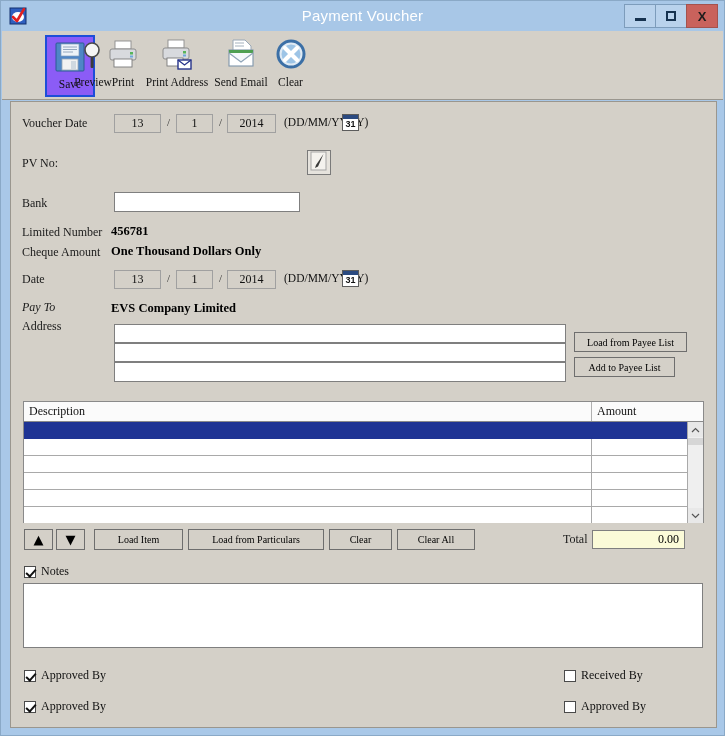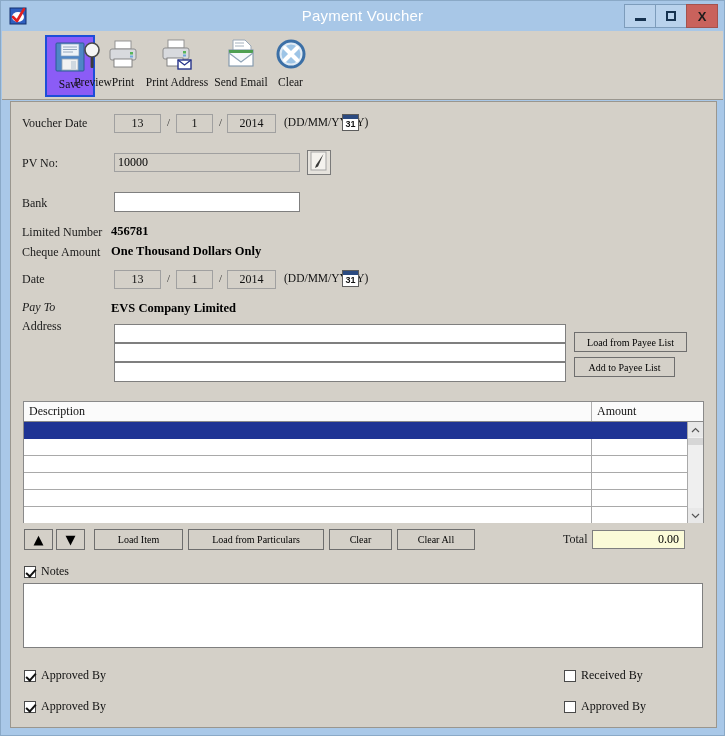"10000" div.txt { html: <div>10000</div> -> none }
